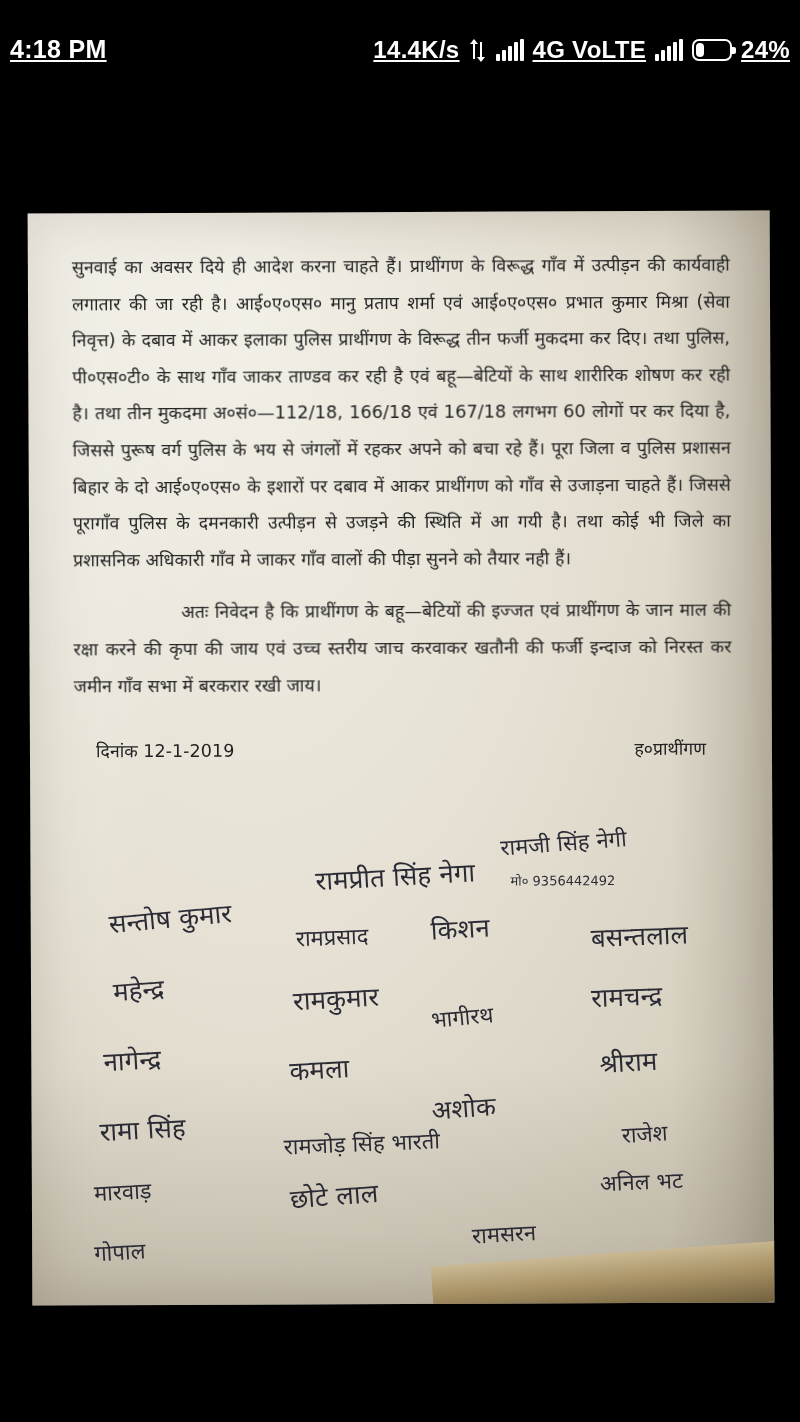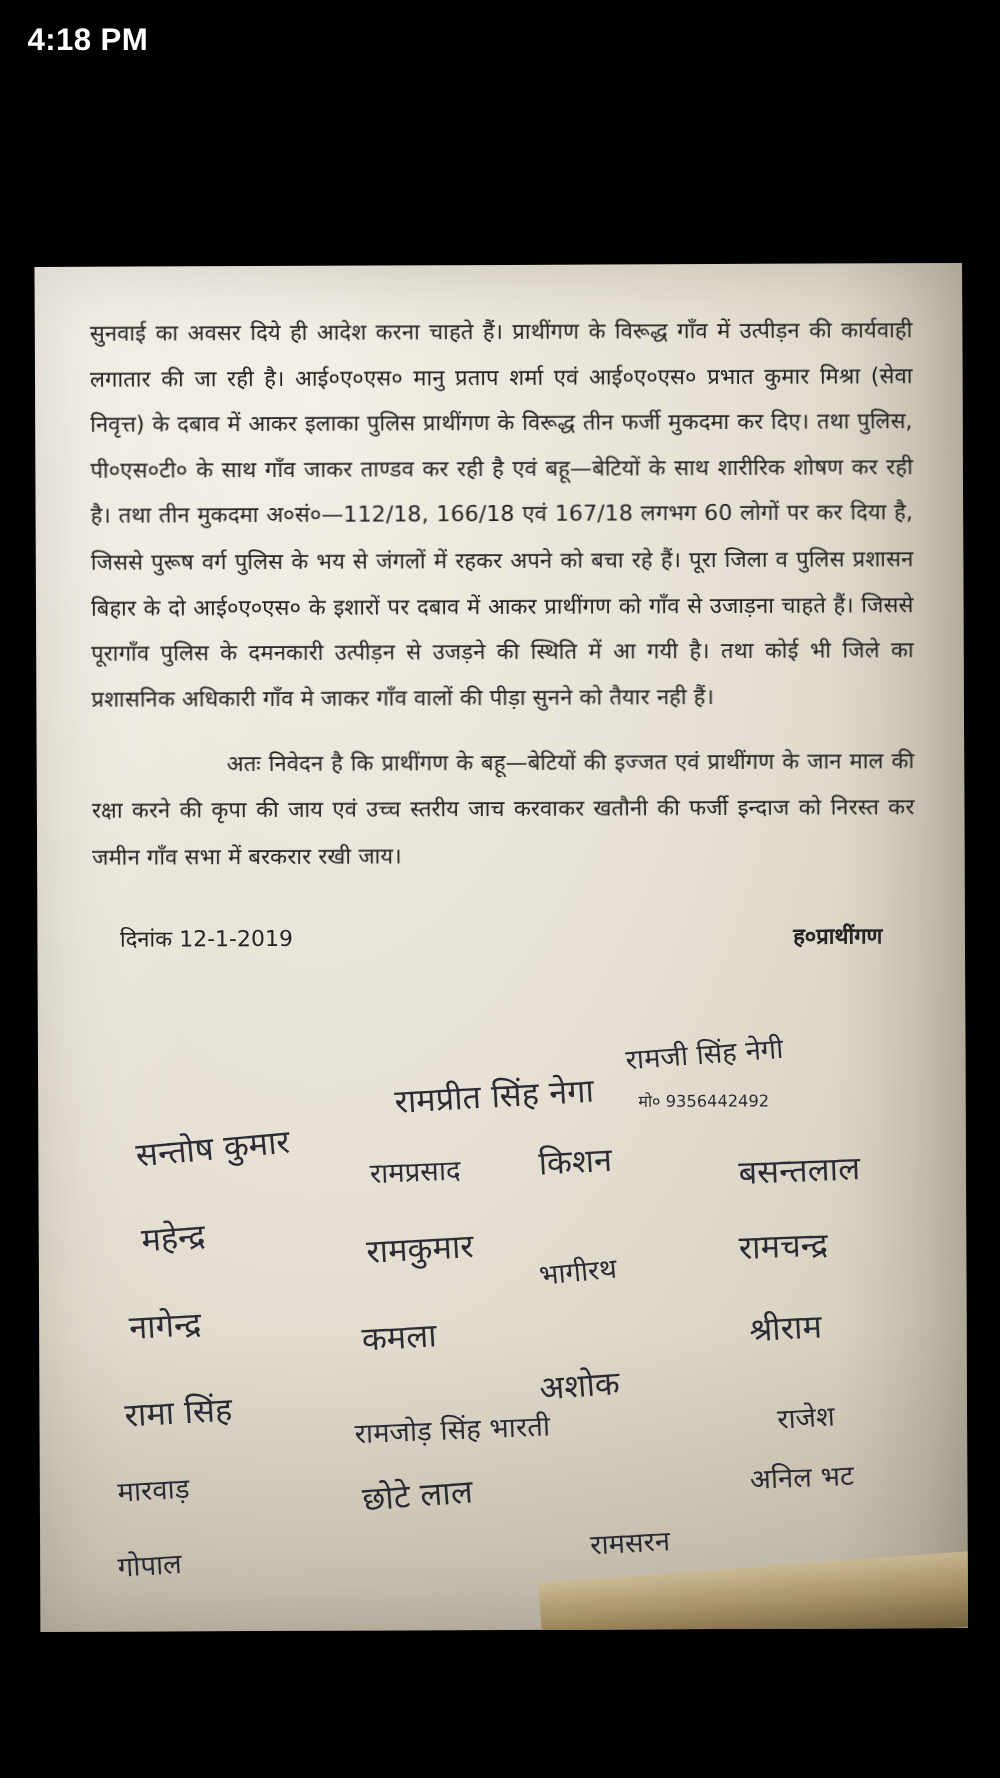"4:18 PM" .statusbar { align-items: center -> flex-end; padding: 0 22px -> 0 10px; text-decoration: none -> underline }
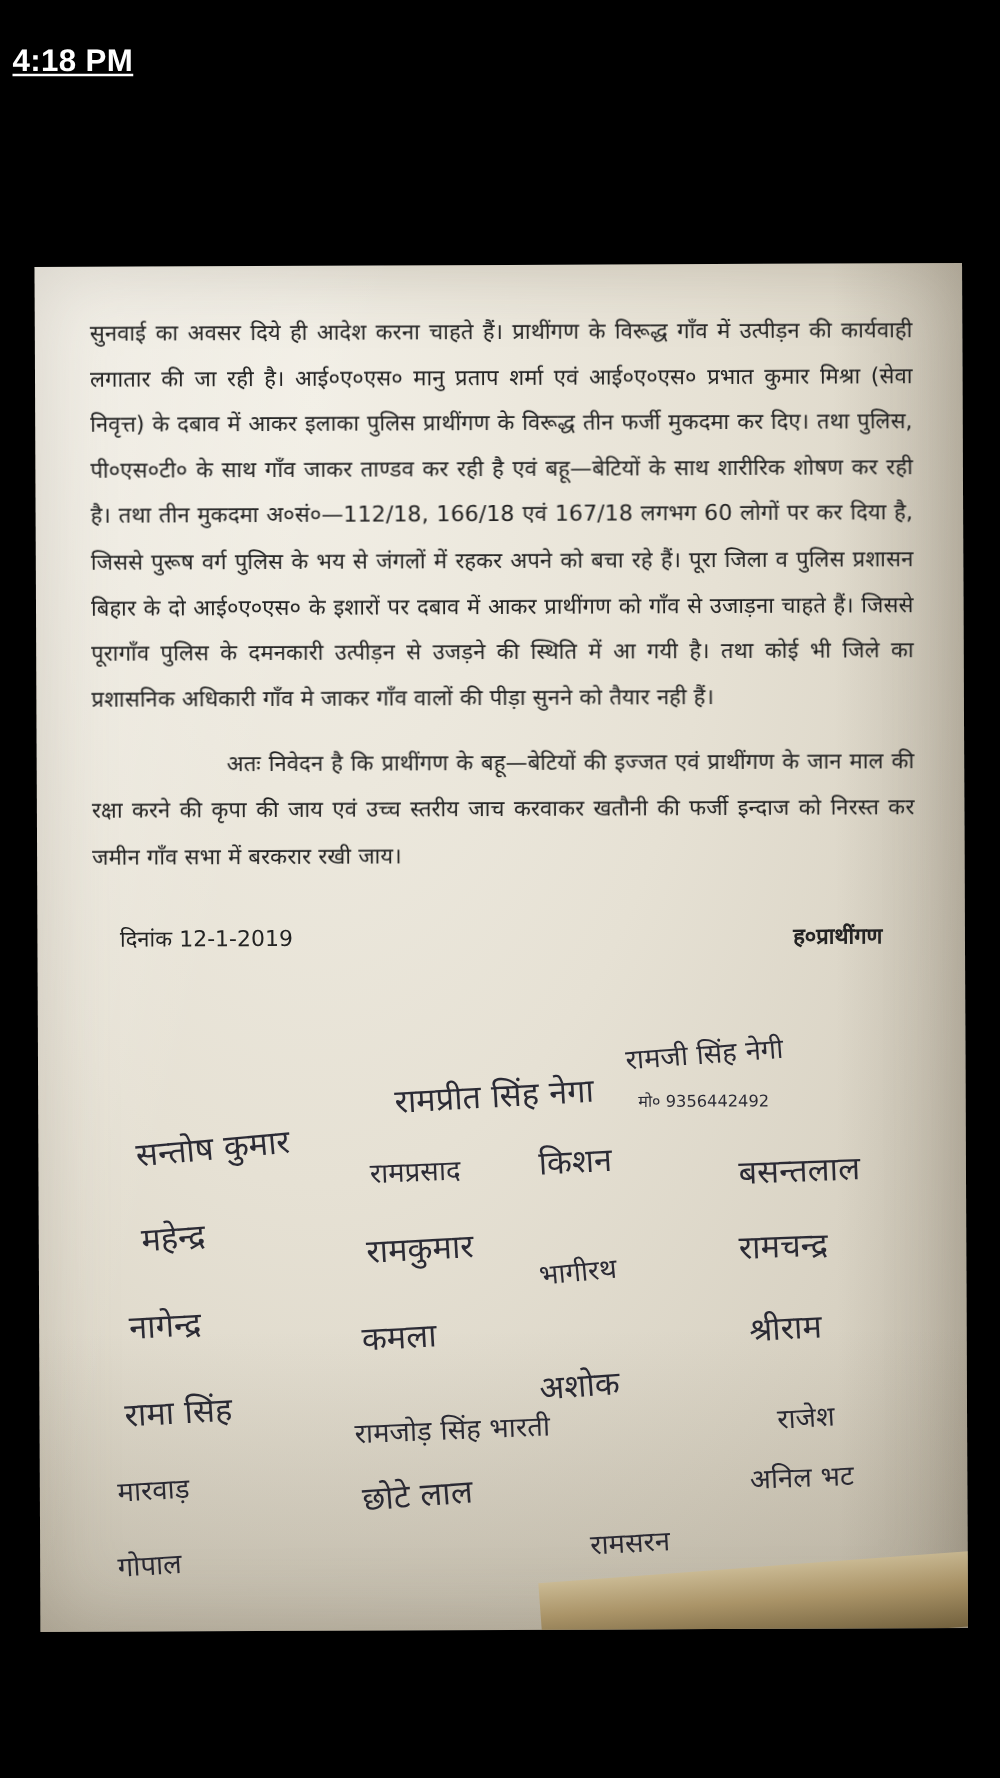"14.4K/s" div.sb-right { html: none -> <div> <span>14.4K/s</span> <span> <span></span> <span></span> </span> <span> <i></i> <i></i> <i></i> <i></i> <i></i> </span> <span>4G VoLTE</span> <span> <i></i> <i></i> <i></i> <i></i> <i></i> </span> <span> <span></span> </span> <span>24%</span> </div> }
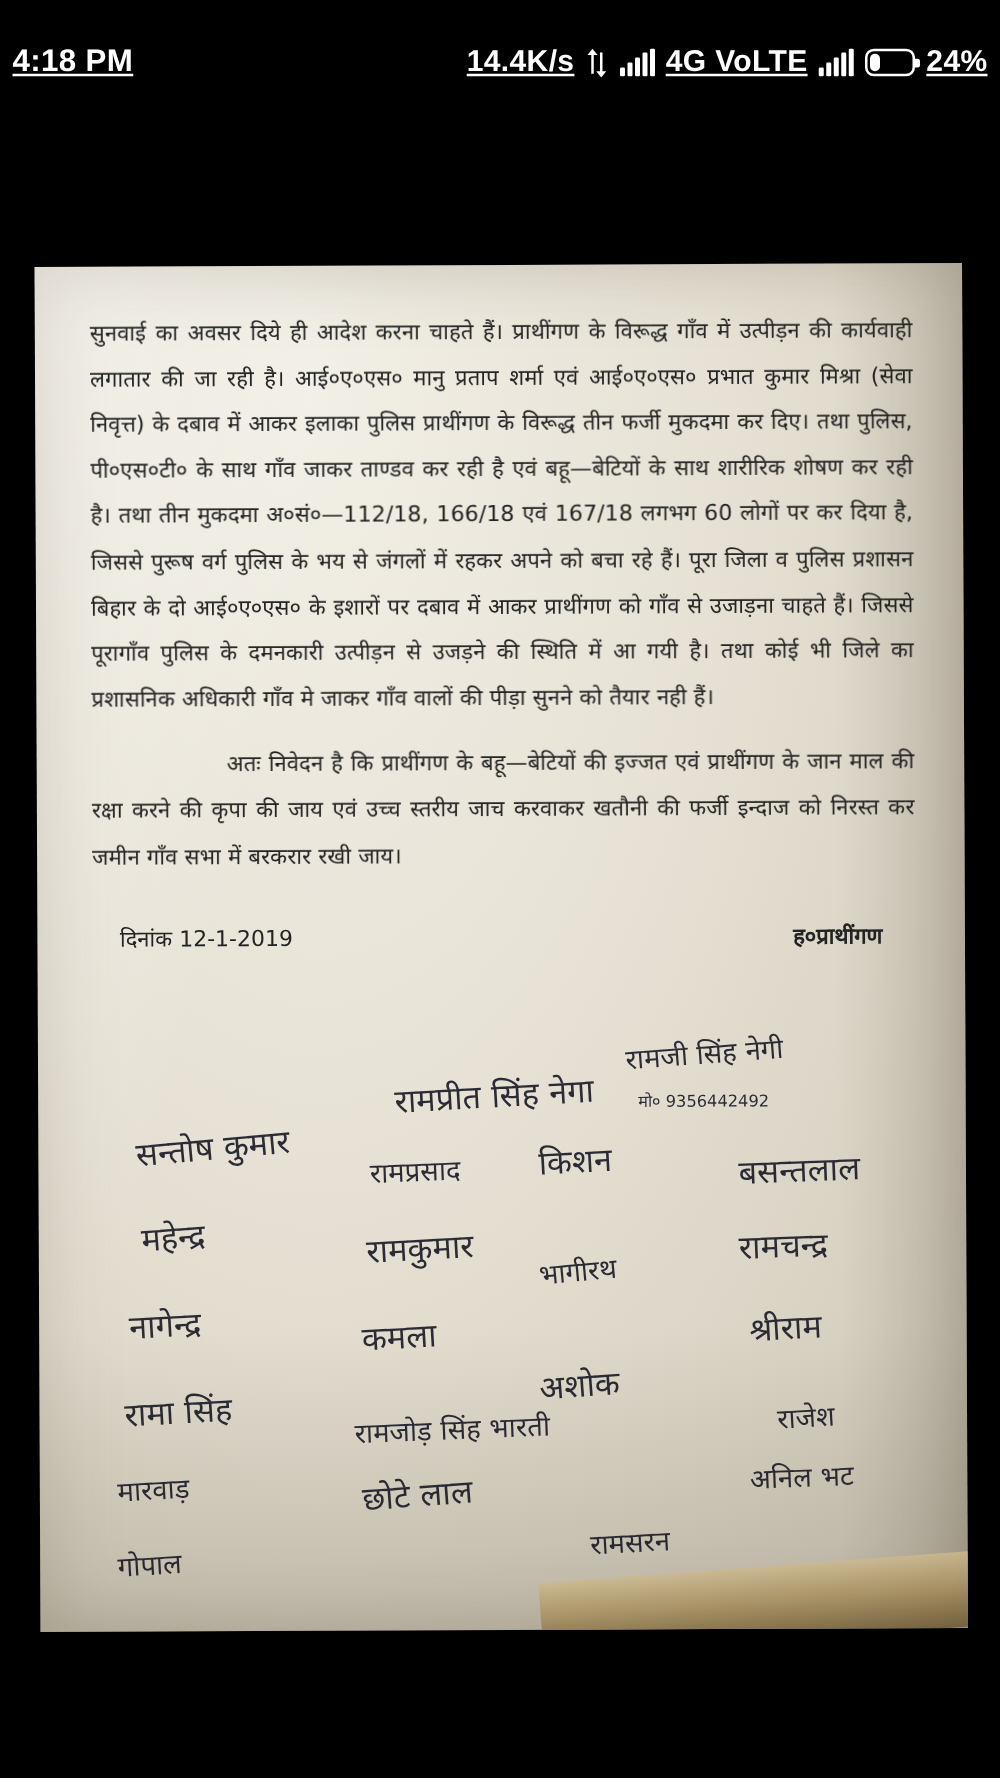"ह०प्राथींगण" .date-row .sig-head { font-weight: bold -> none }
